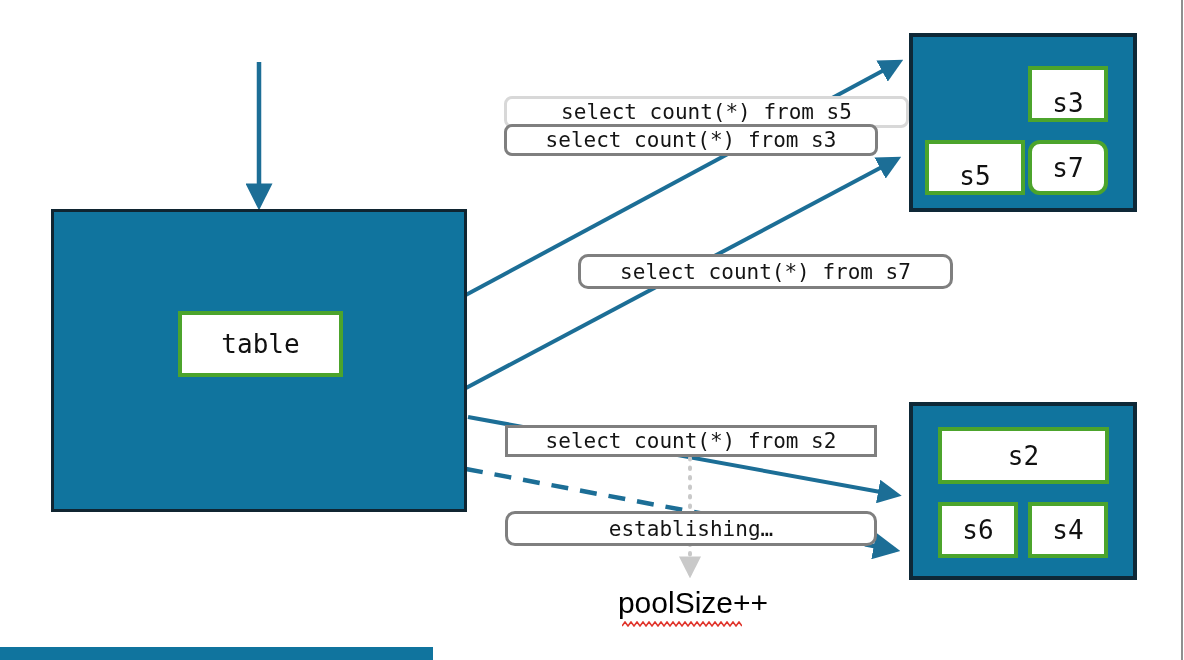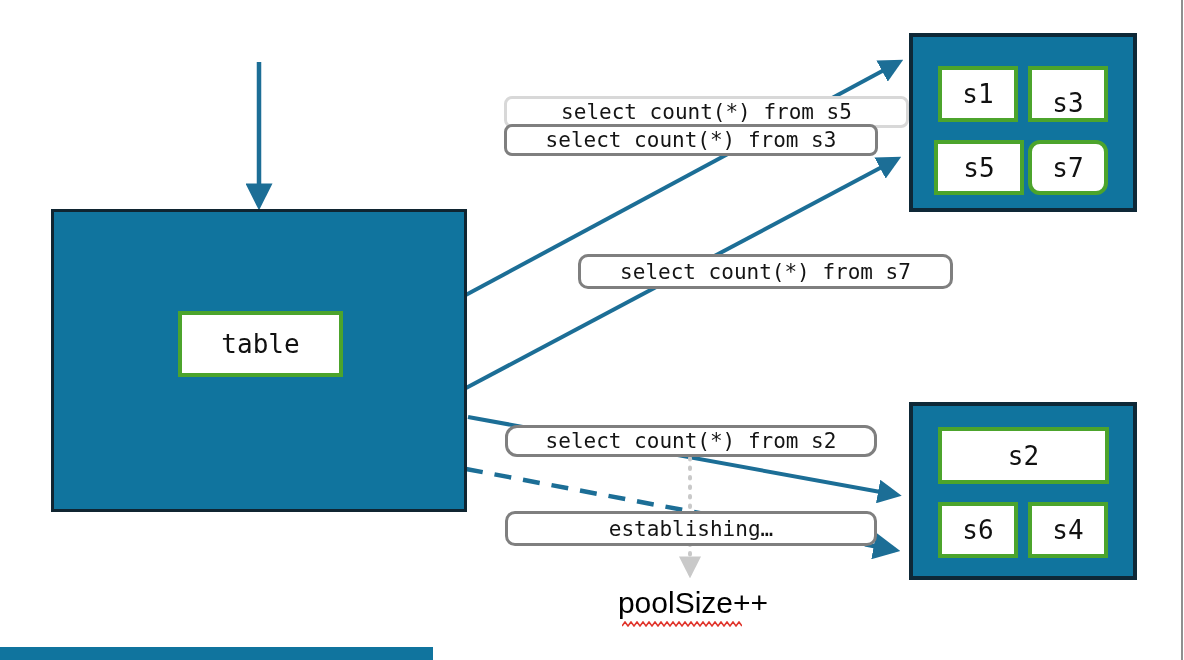"s1" div.slot { html: <div> <span>s1</span> </div> -> none }
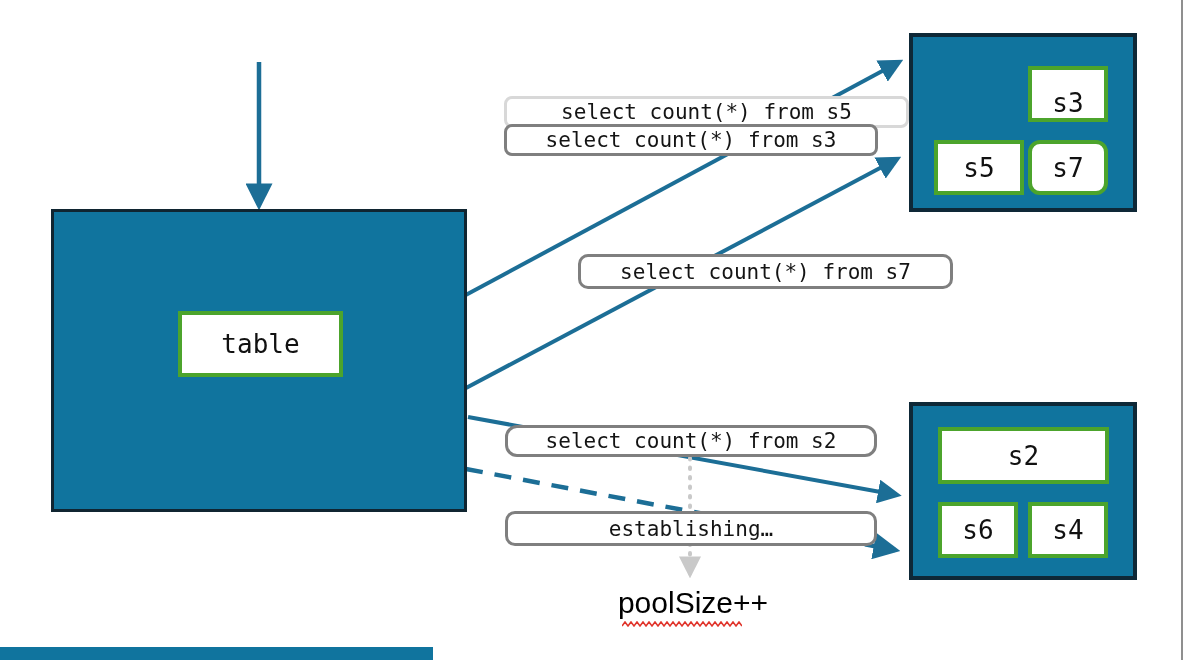"s5" div.slot { align-items: none -> flex-end; left: 21px -> 12px; width: 90px -> 100px }
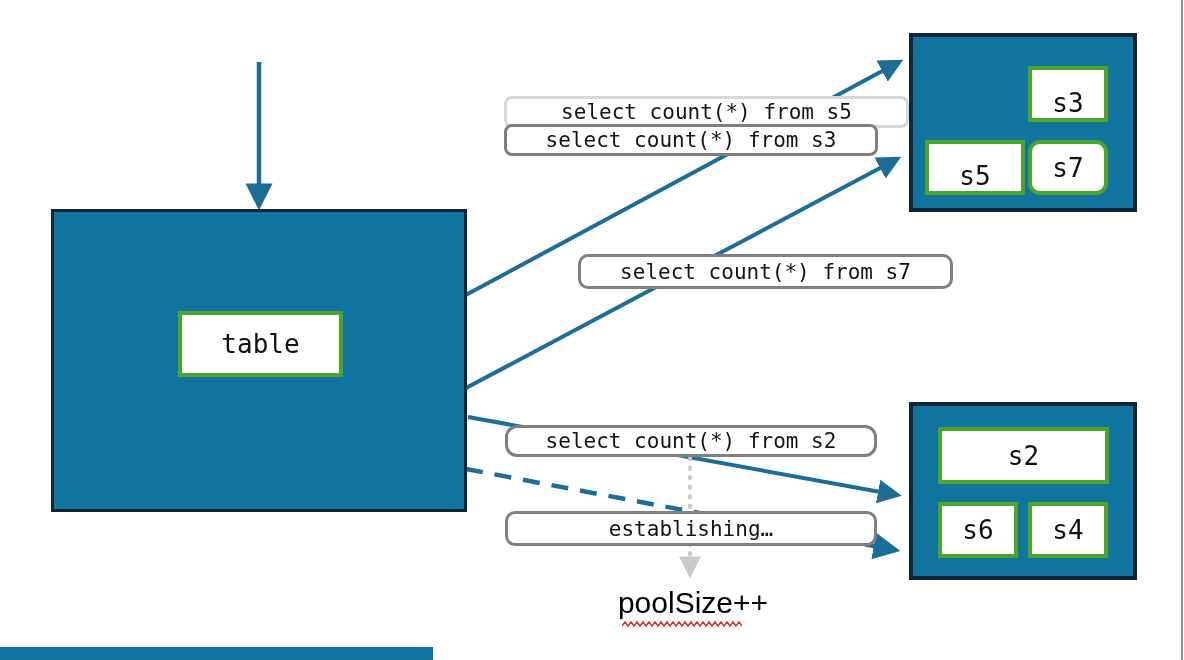"select count(*) from s2" div.code-label { border-radius: 12px -> 0 }
